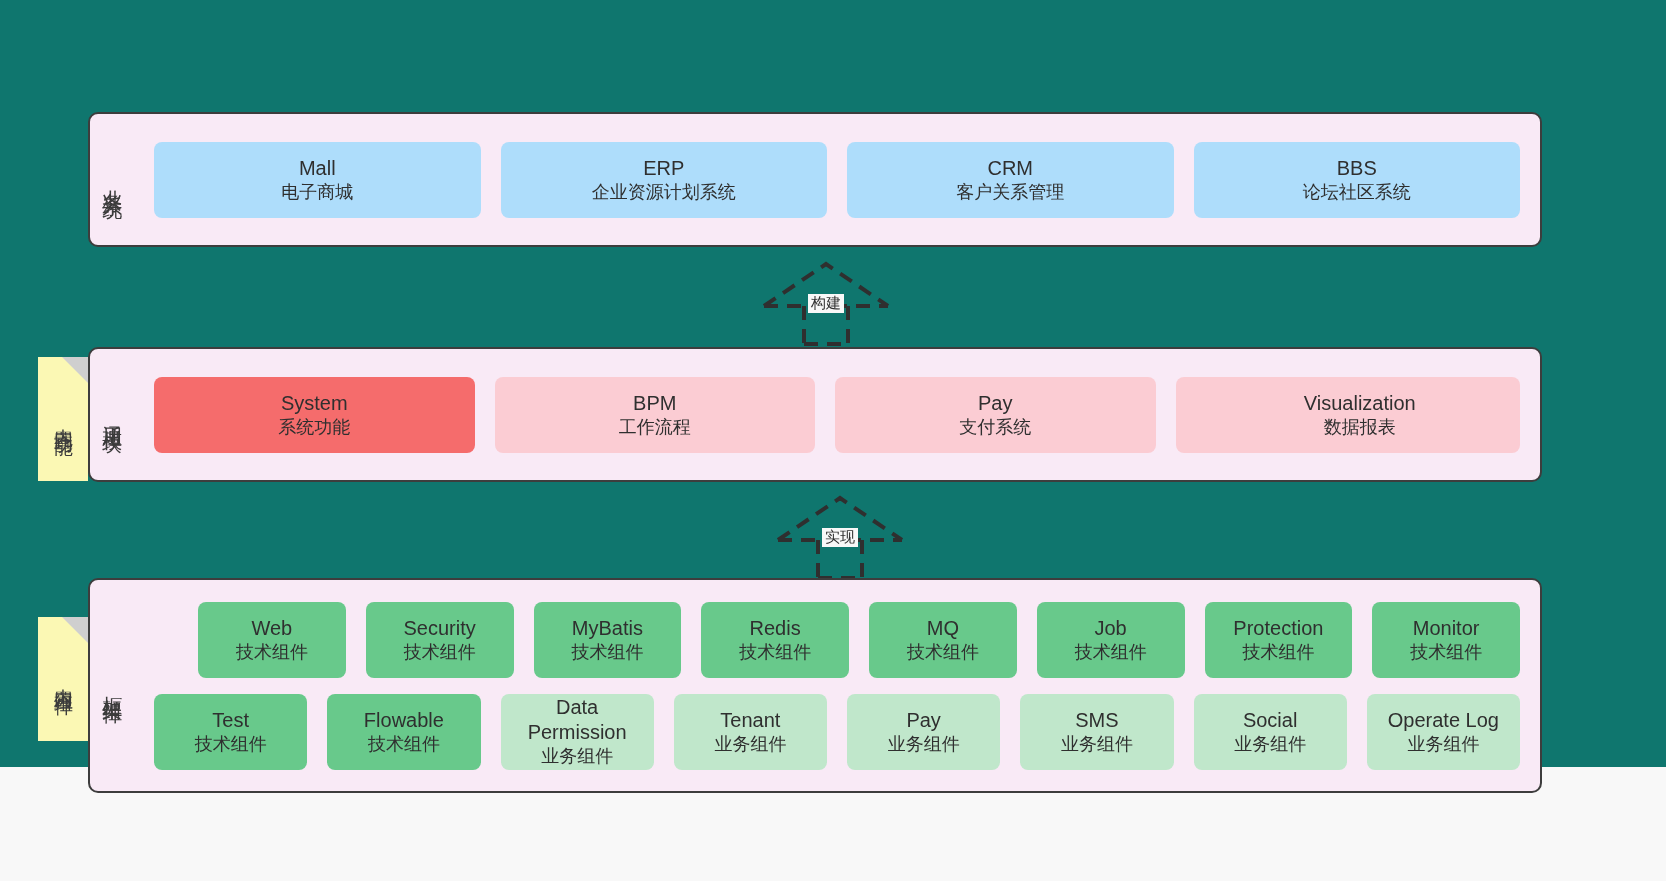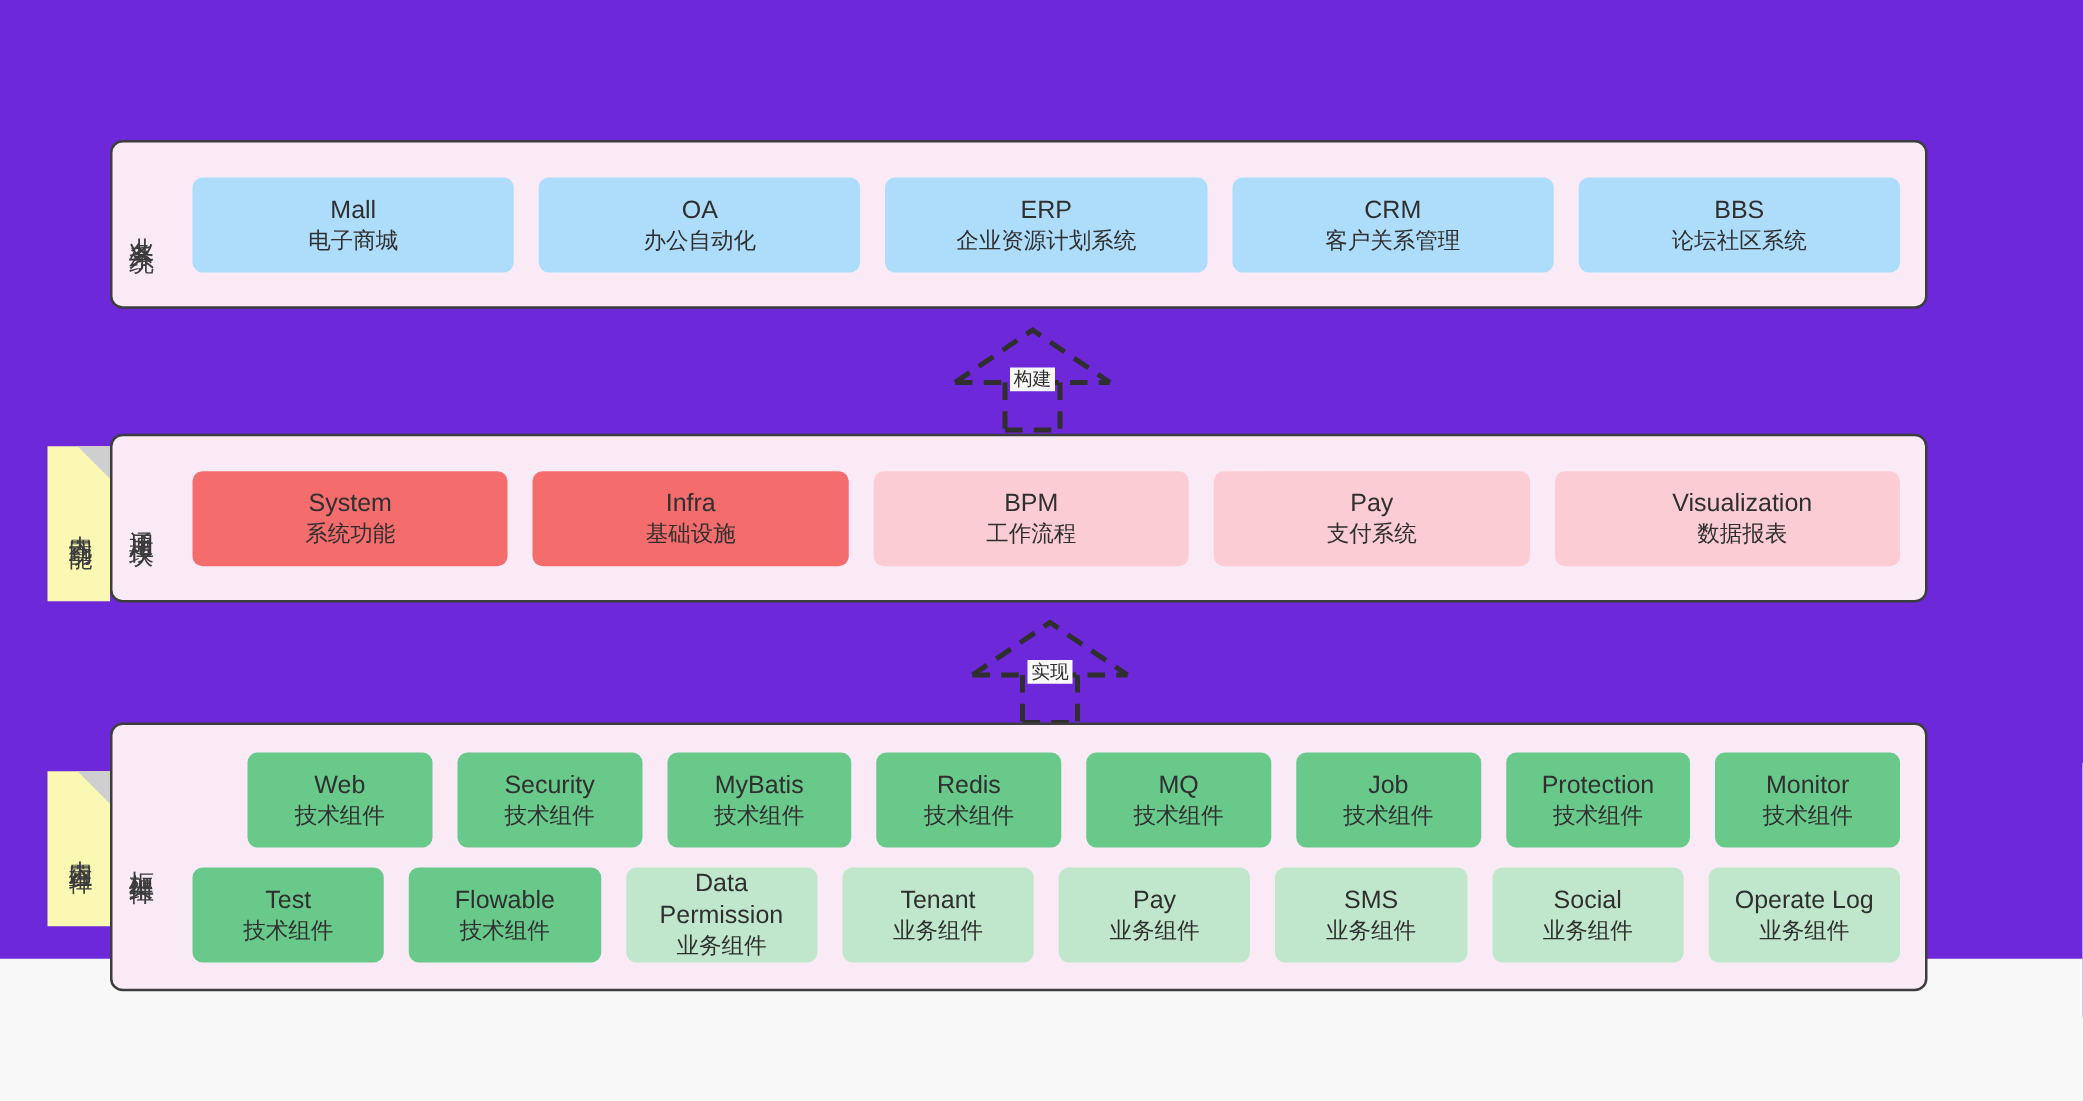"Mall" #stage { background: #6d28d9 -> #0f766e }
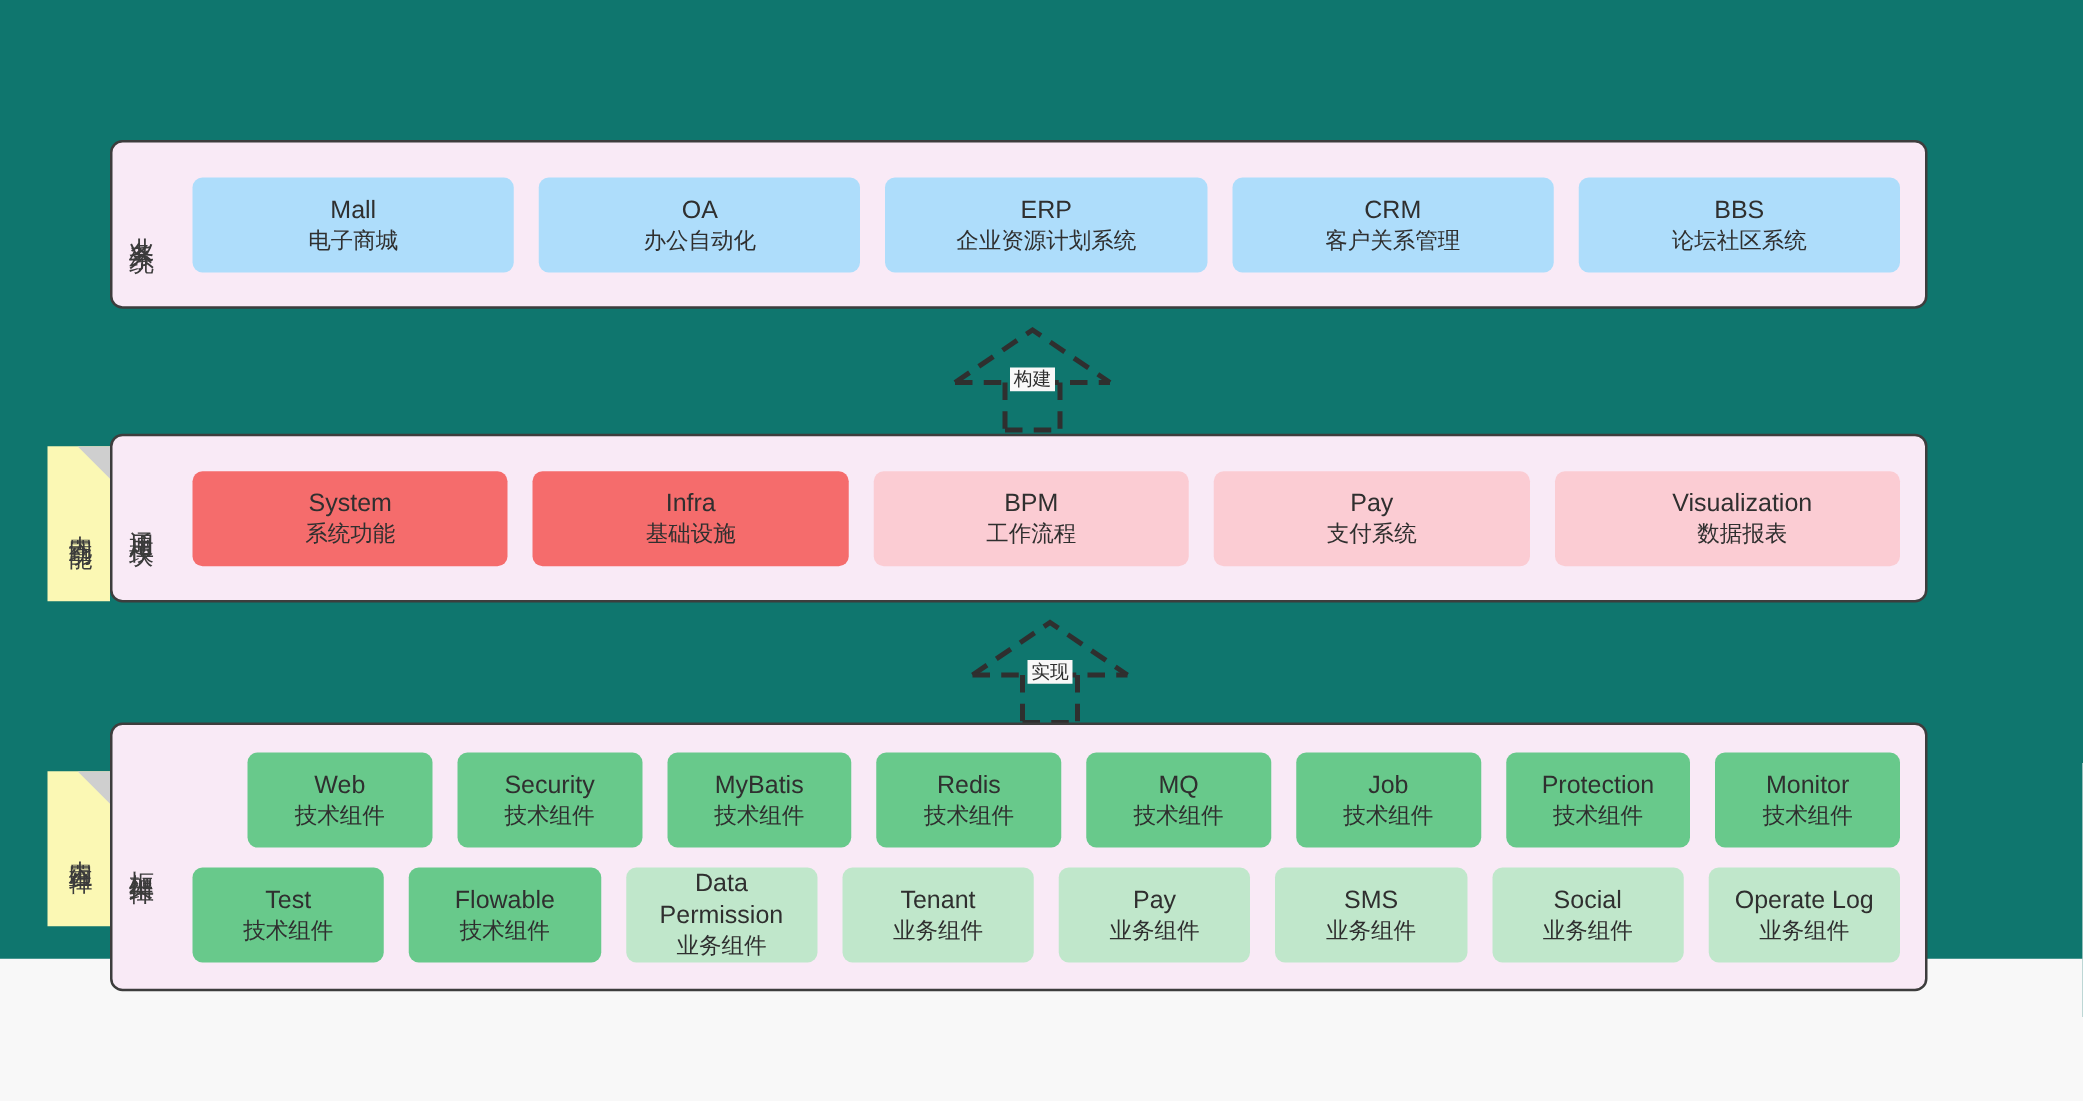"OA" div.cell { html: <div> <span>OA</span> <span>办公自动化</span> </div> -> none }
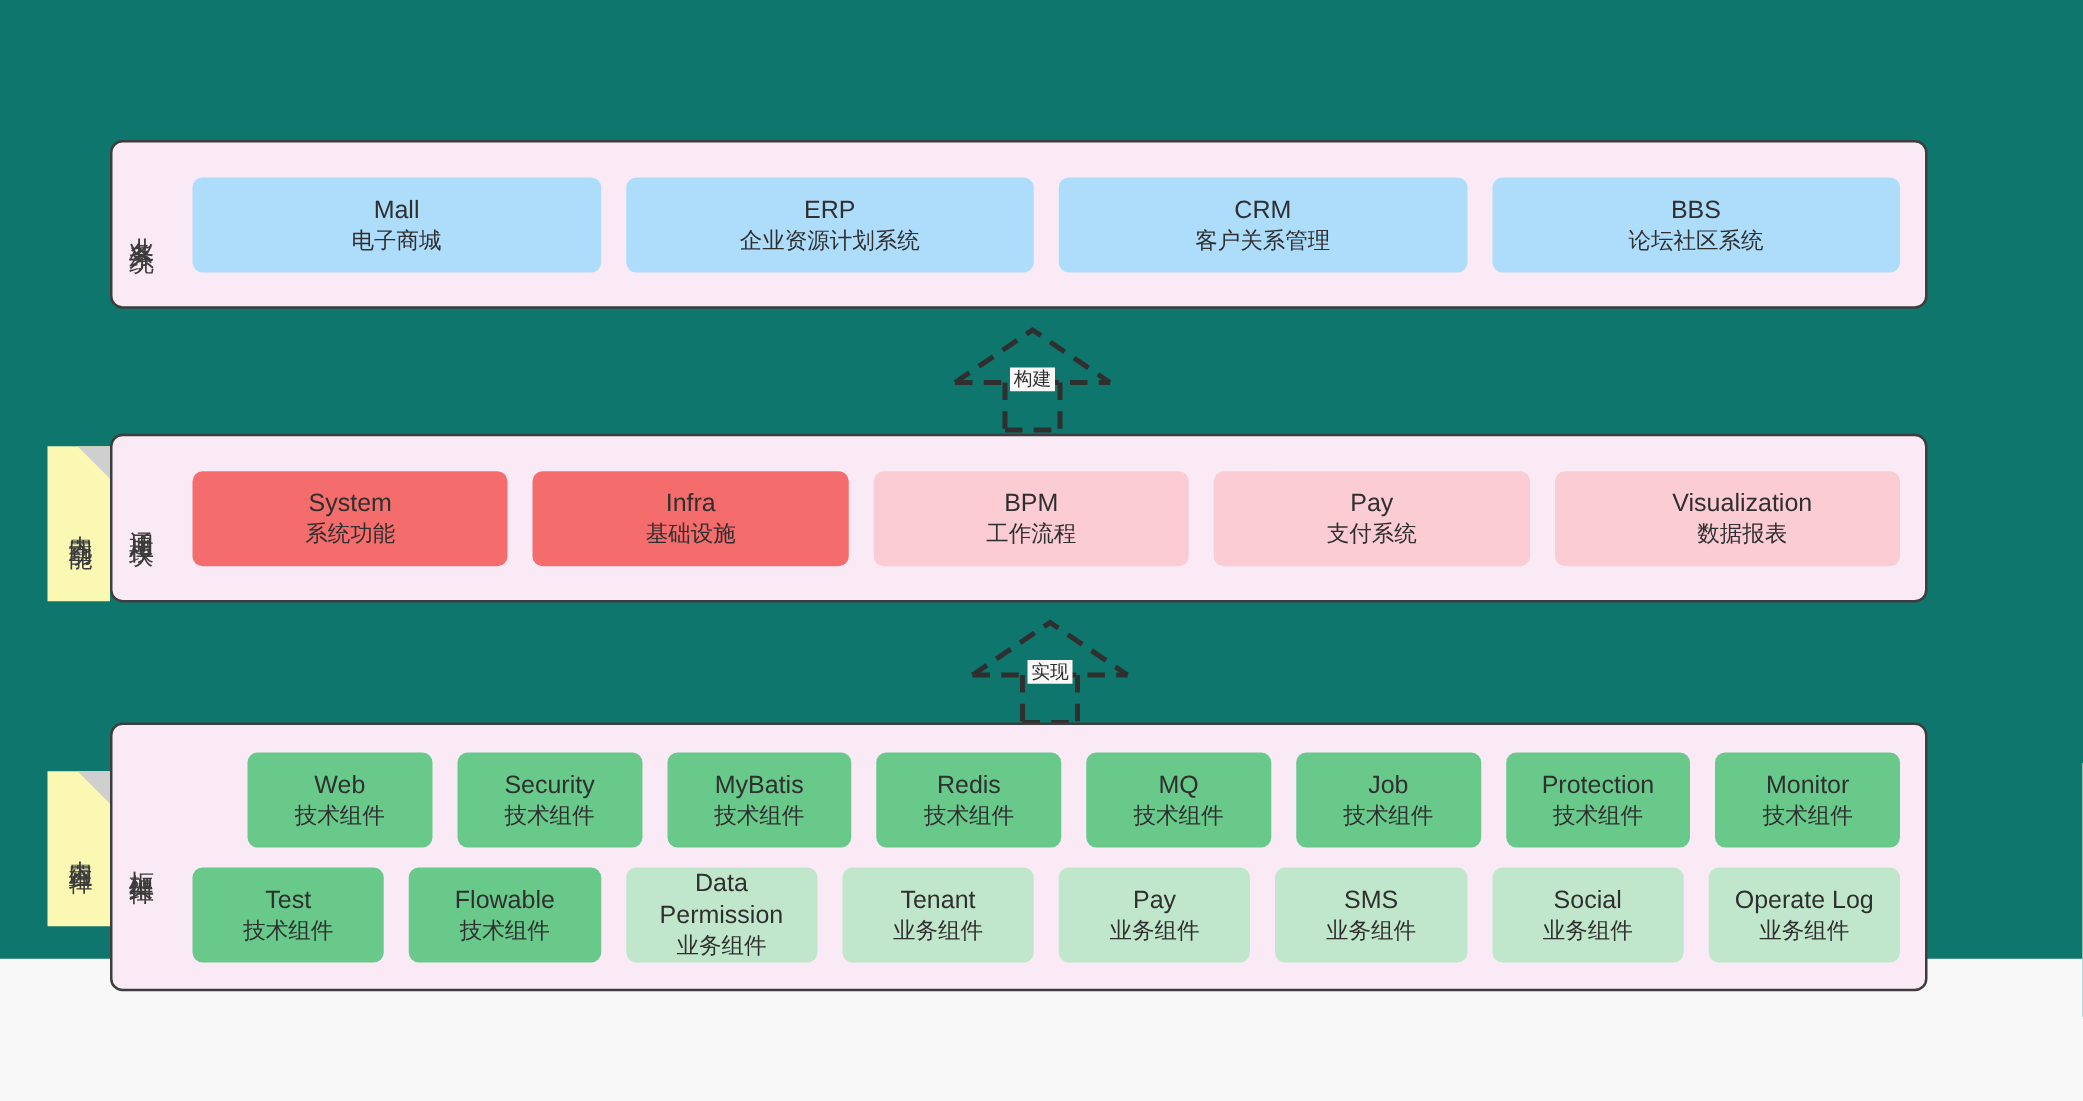"Infra" div.cell { html: <div> <span>Infra</span> <span>基础设施</span> </div> -> none }
